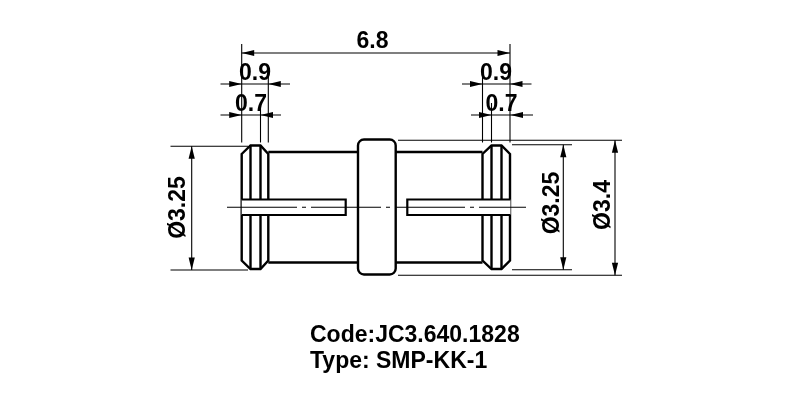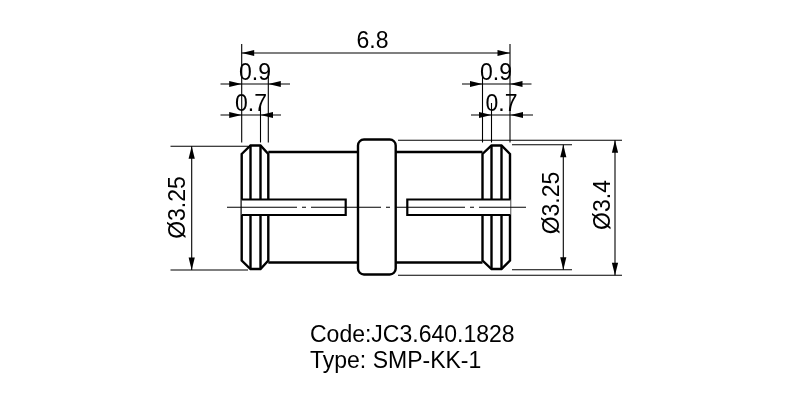"6.8" .stage { font-weight: none -> bold }
